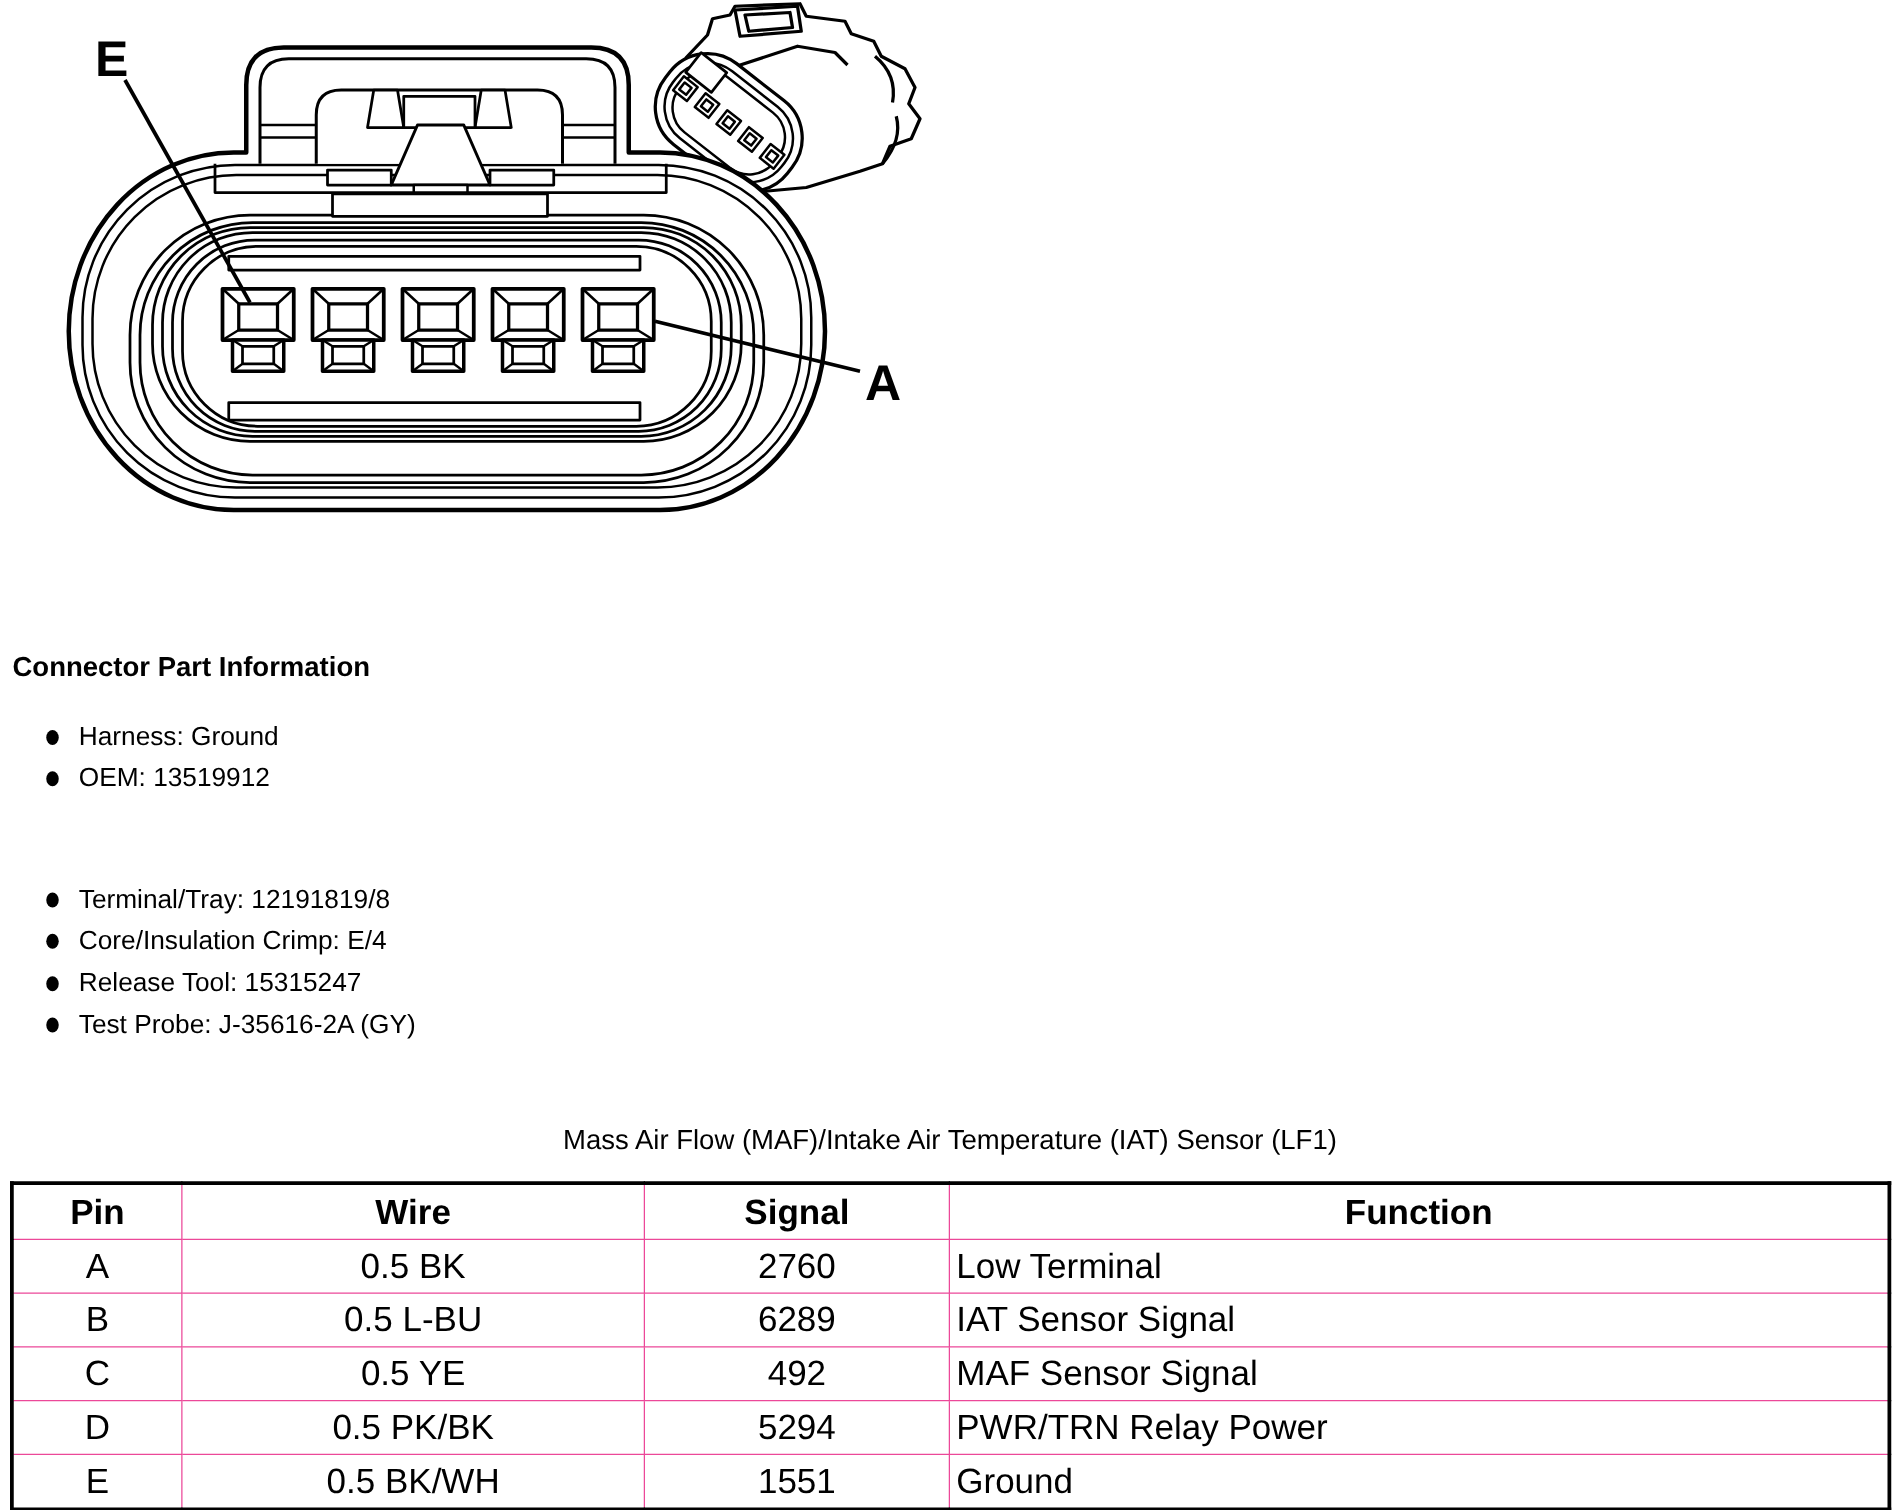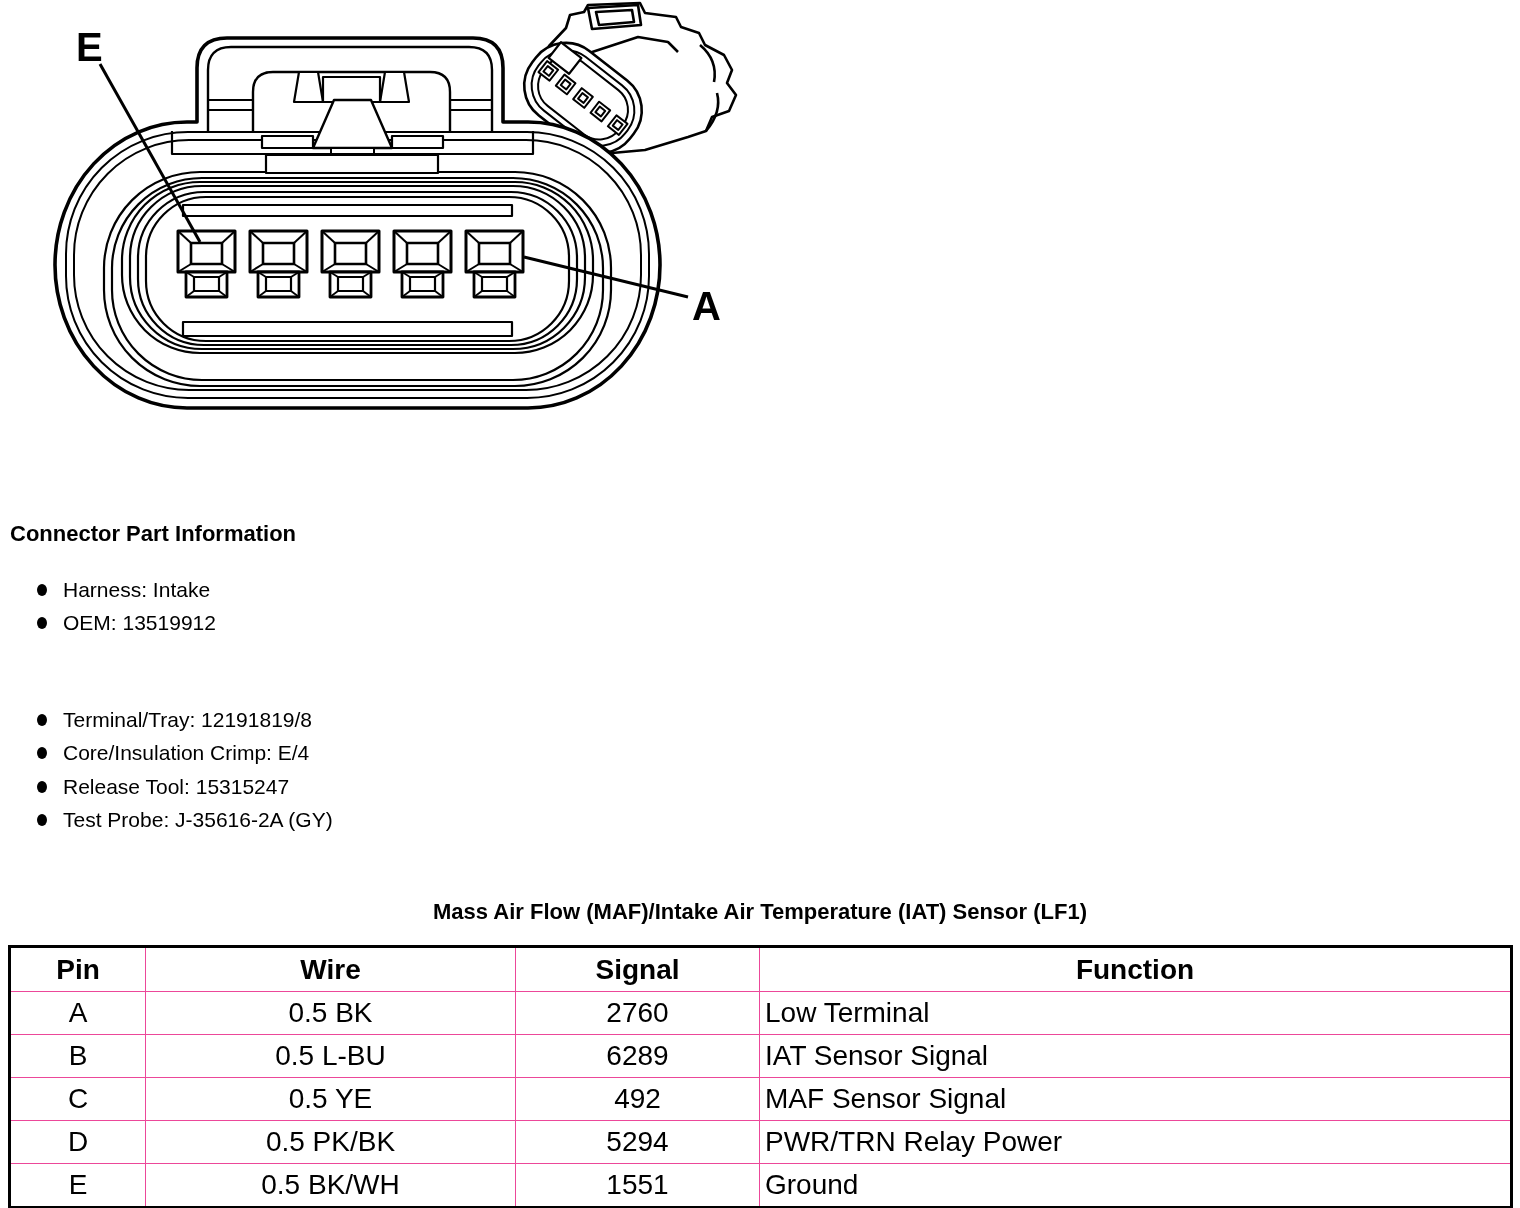"Harness: Intake" span { text: Intake -> Ground }
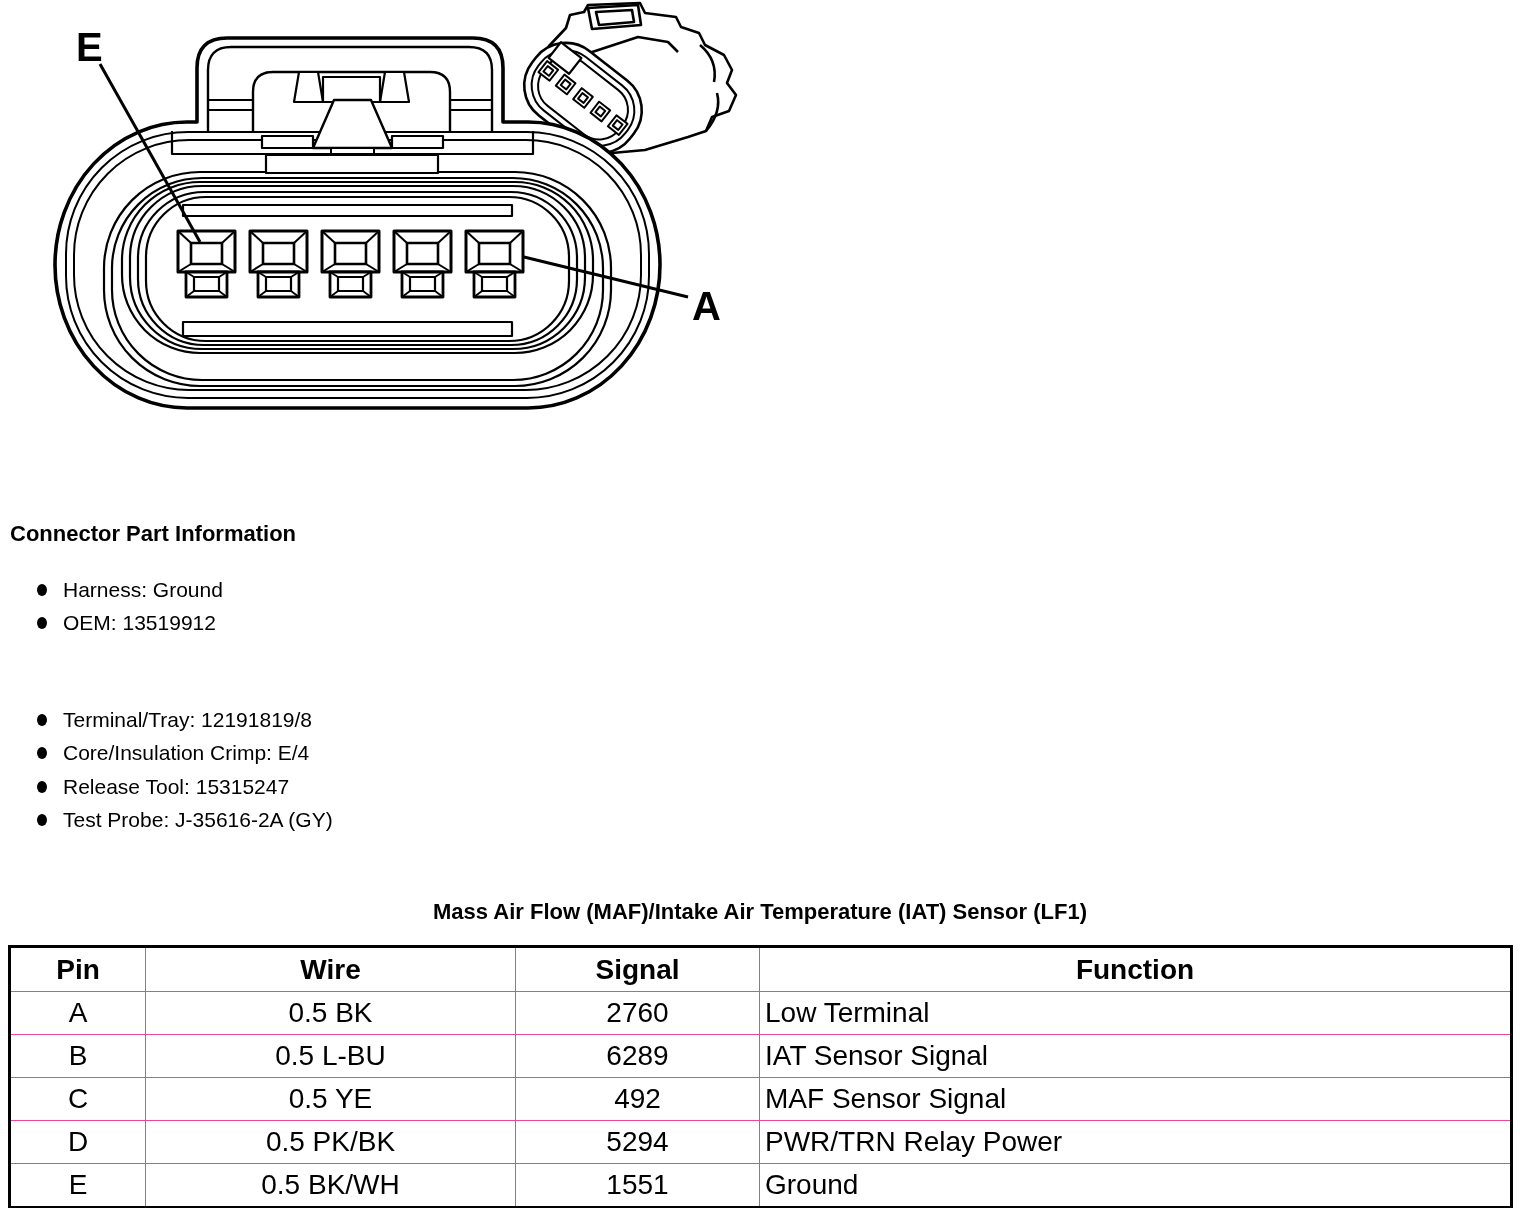"Mass Air Flow (MAF)/Intake Air" .table-title { font-weight: bold -> normal }
